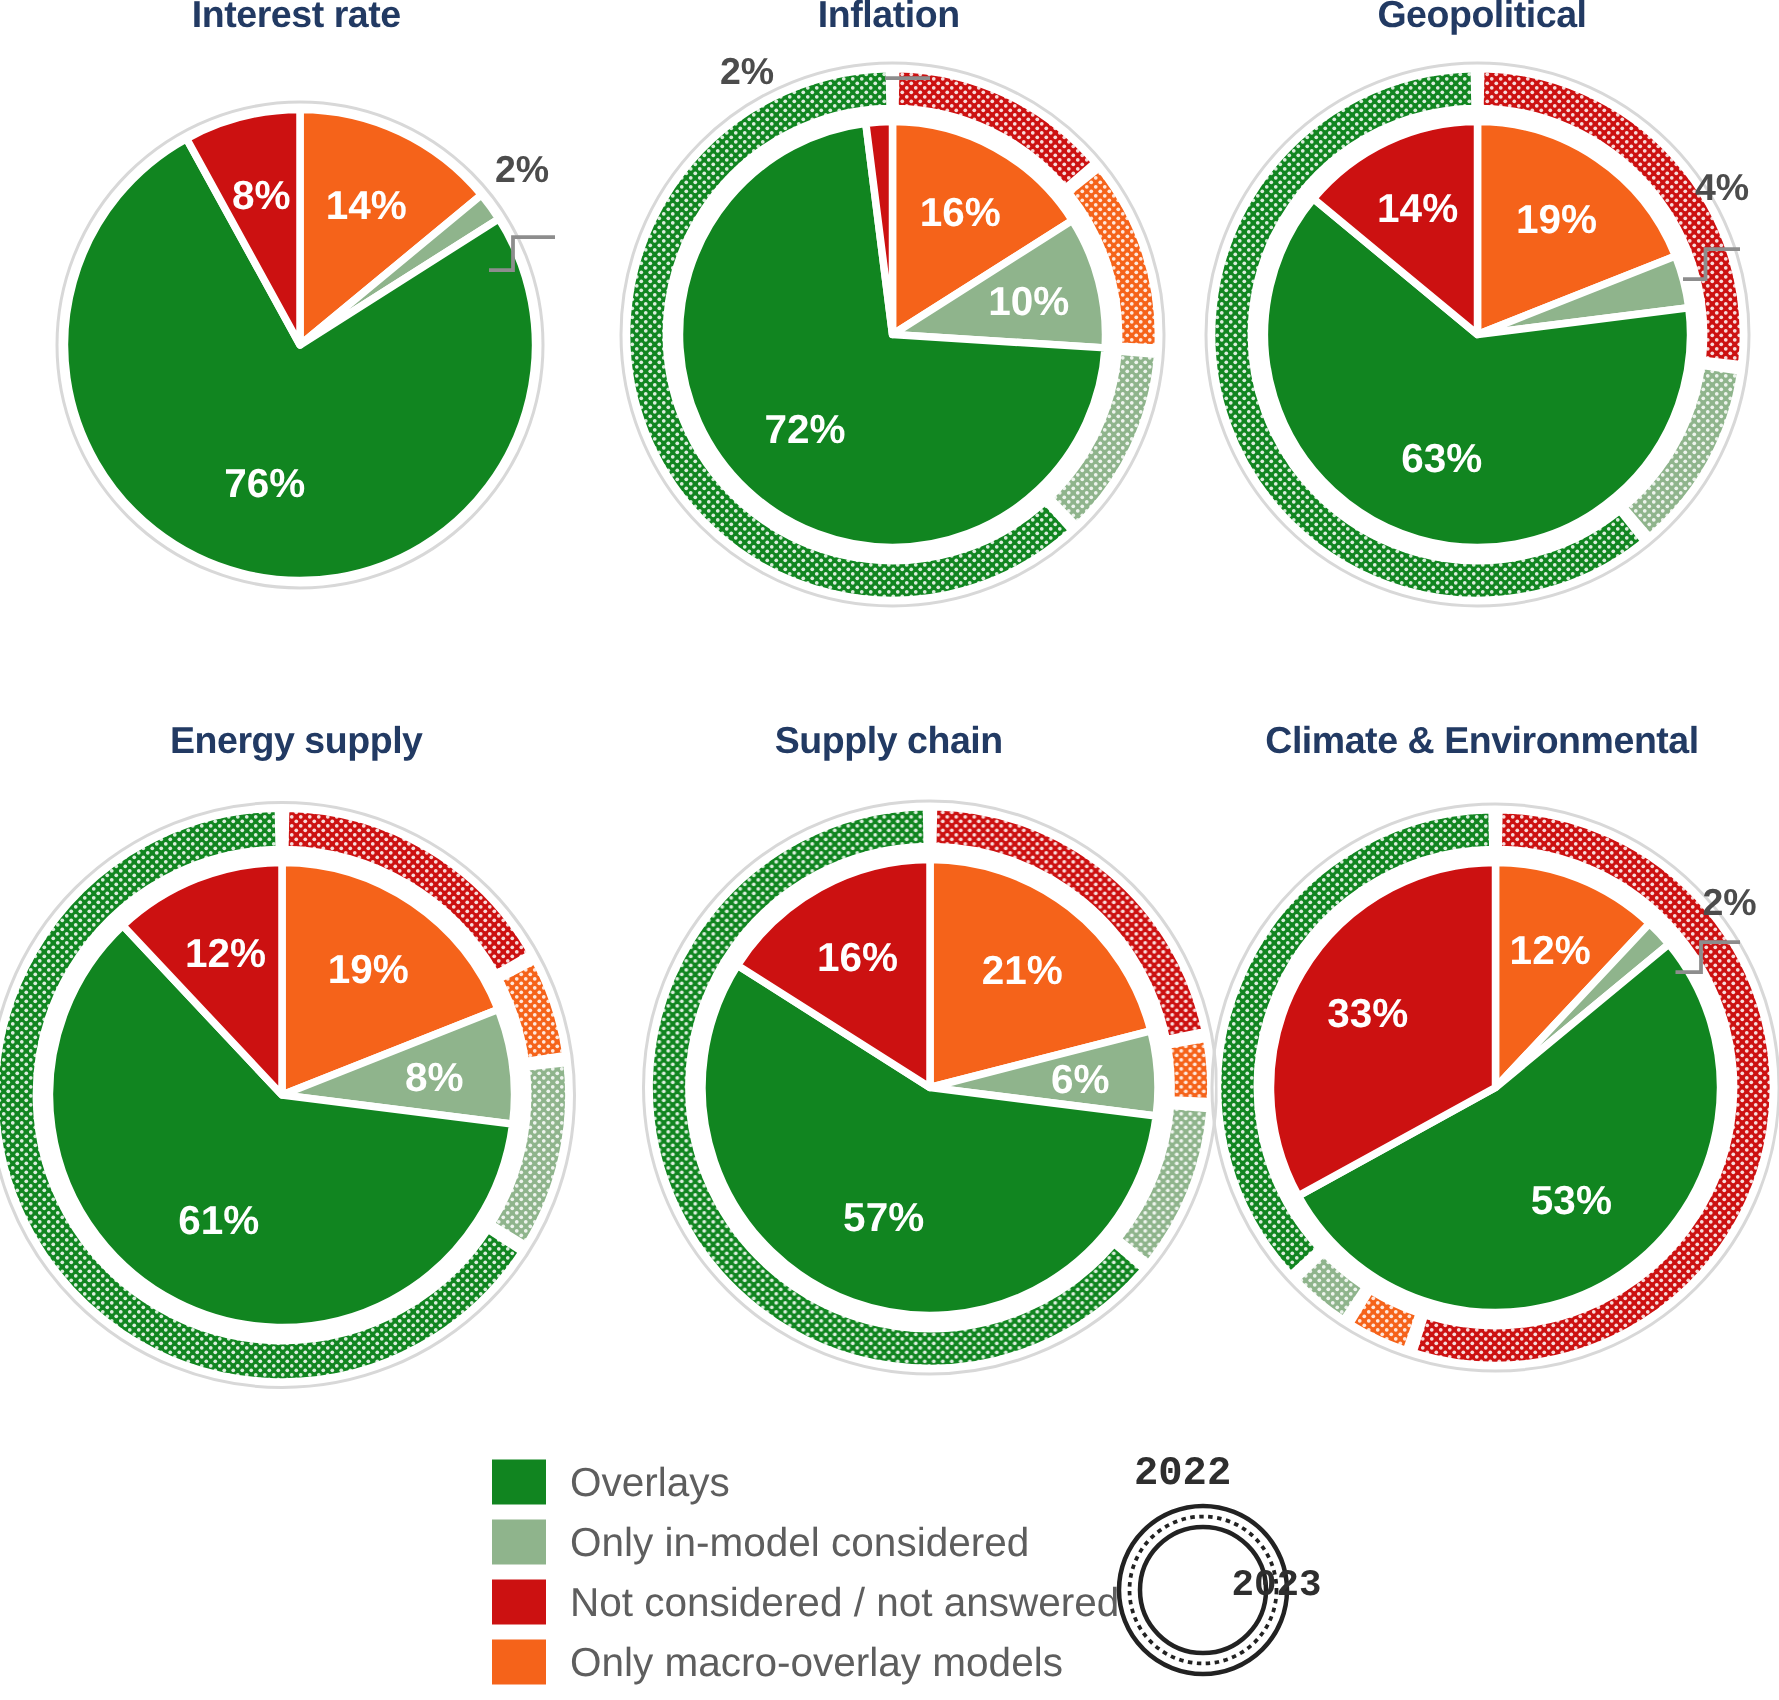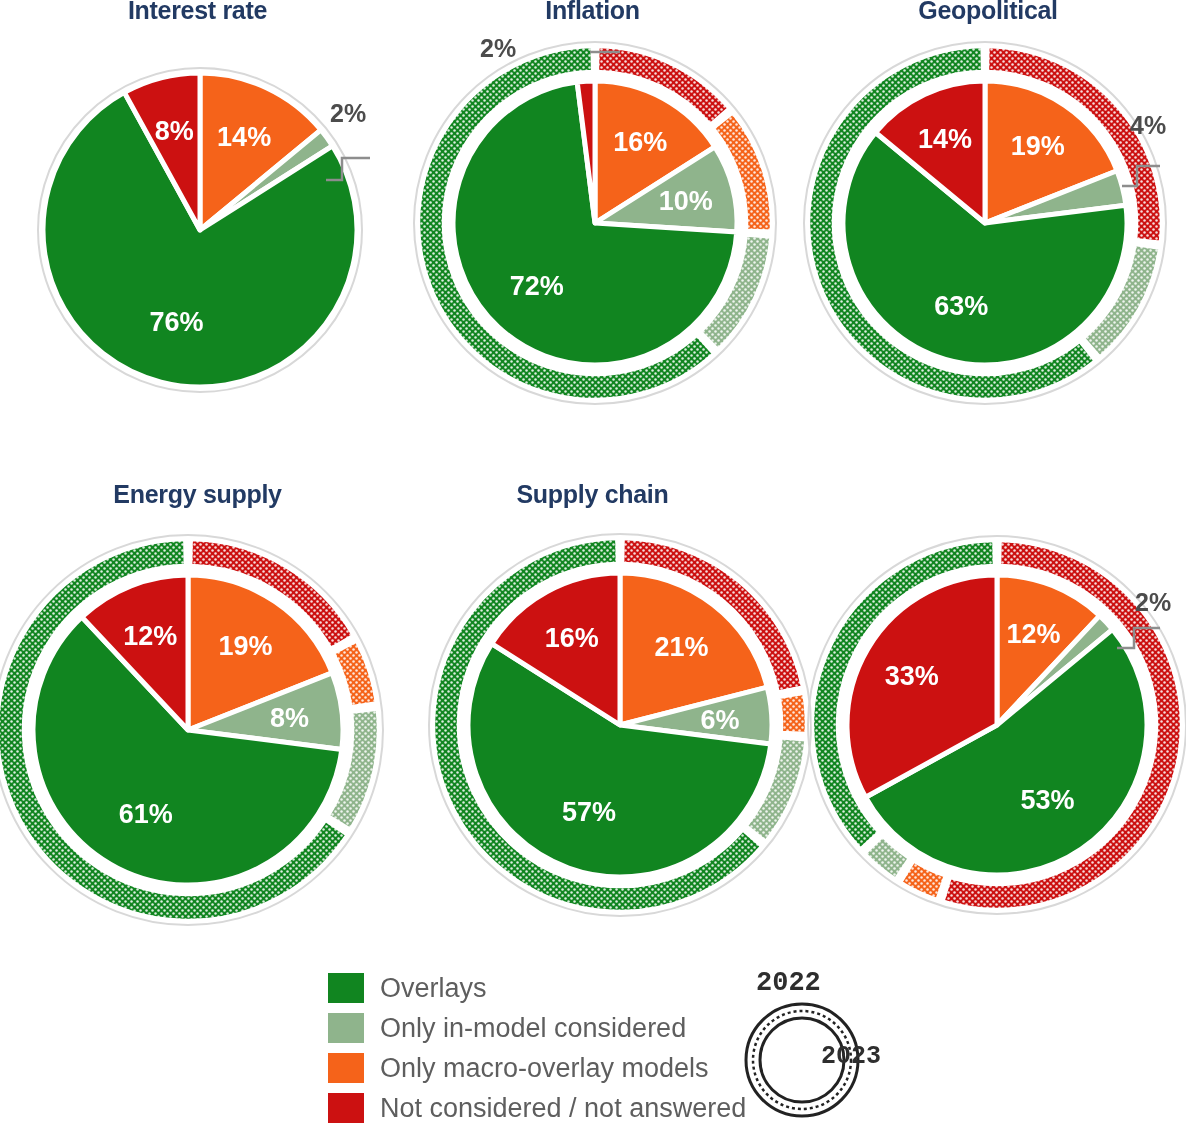"Climate & Environmental" div.panel-title { html: none -> <div>Climate &amp; Environmental</div> }
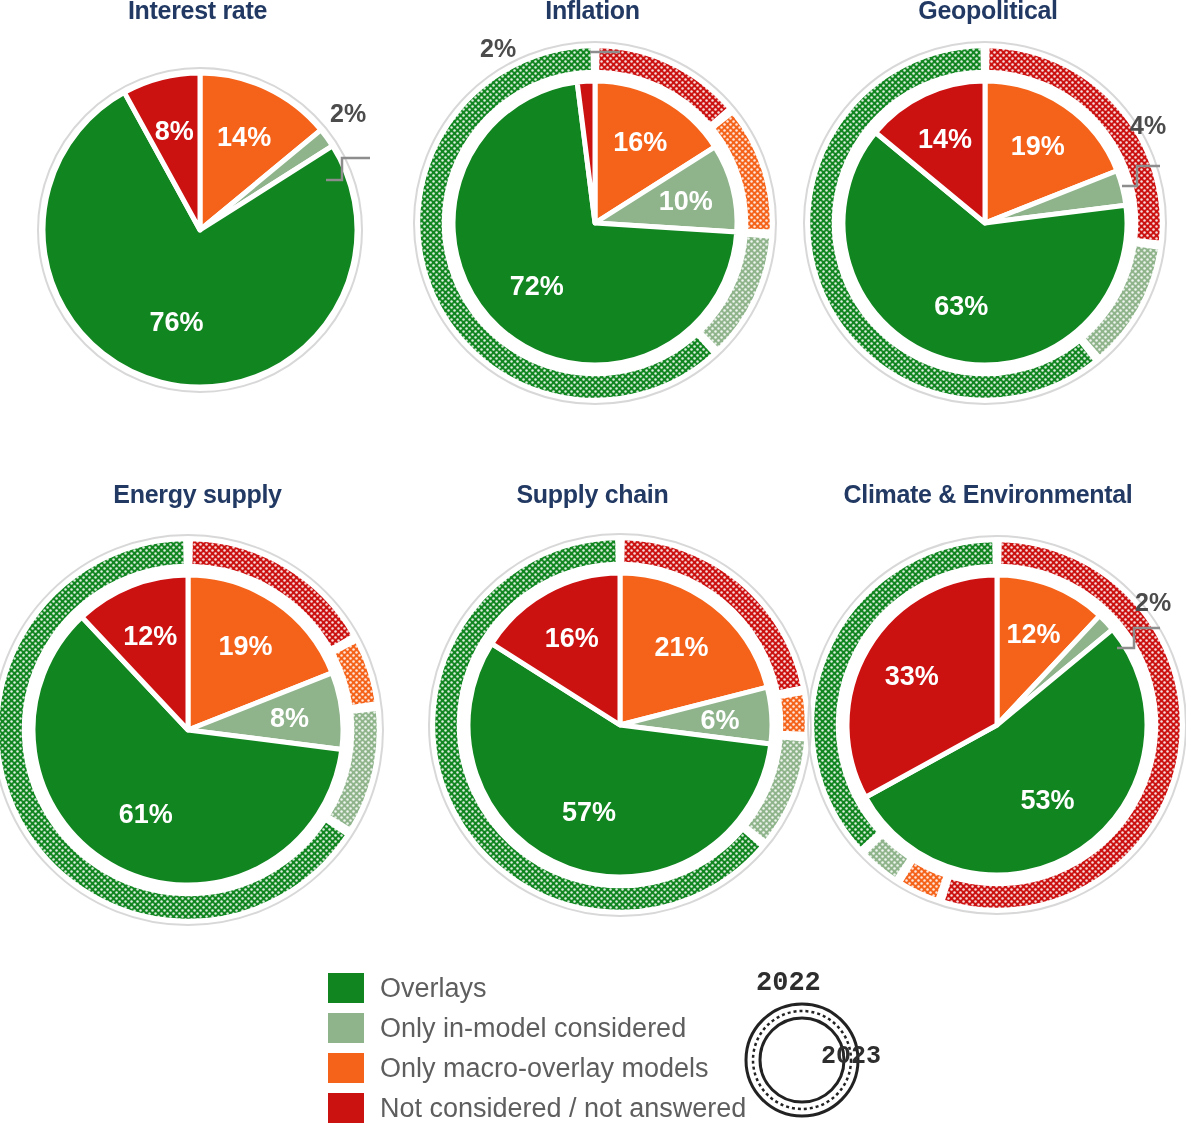"Only macro-overlay models" div.legend-row { order: before "Not considered / not answered" -> after "Not considered / not answered" }
